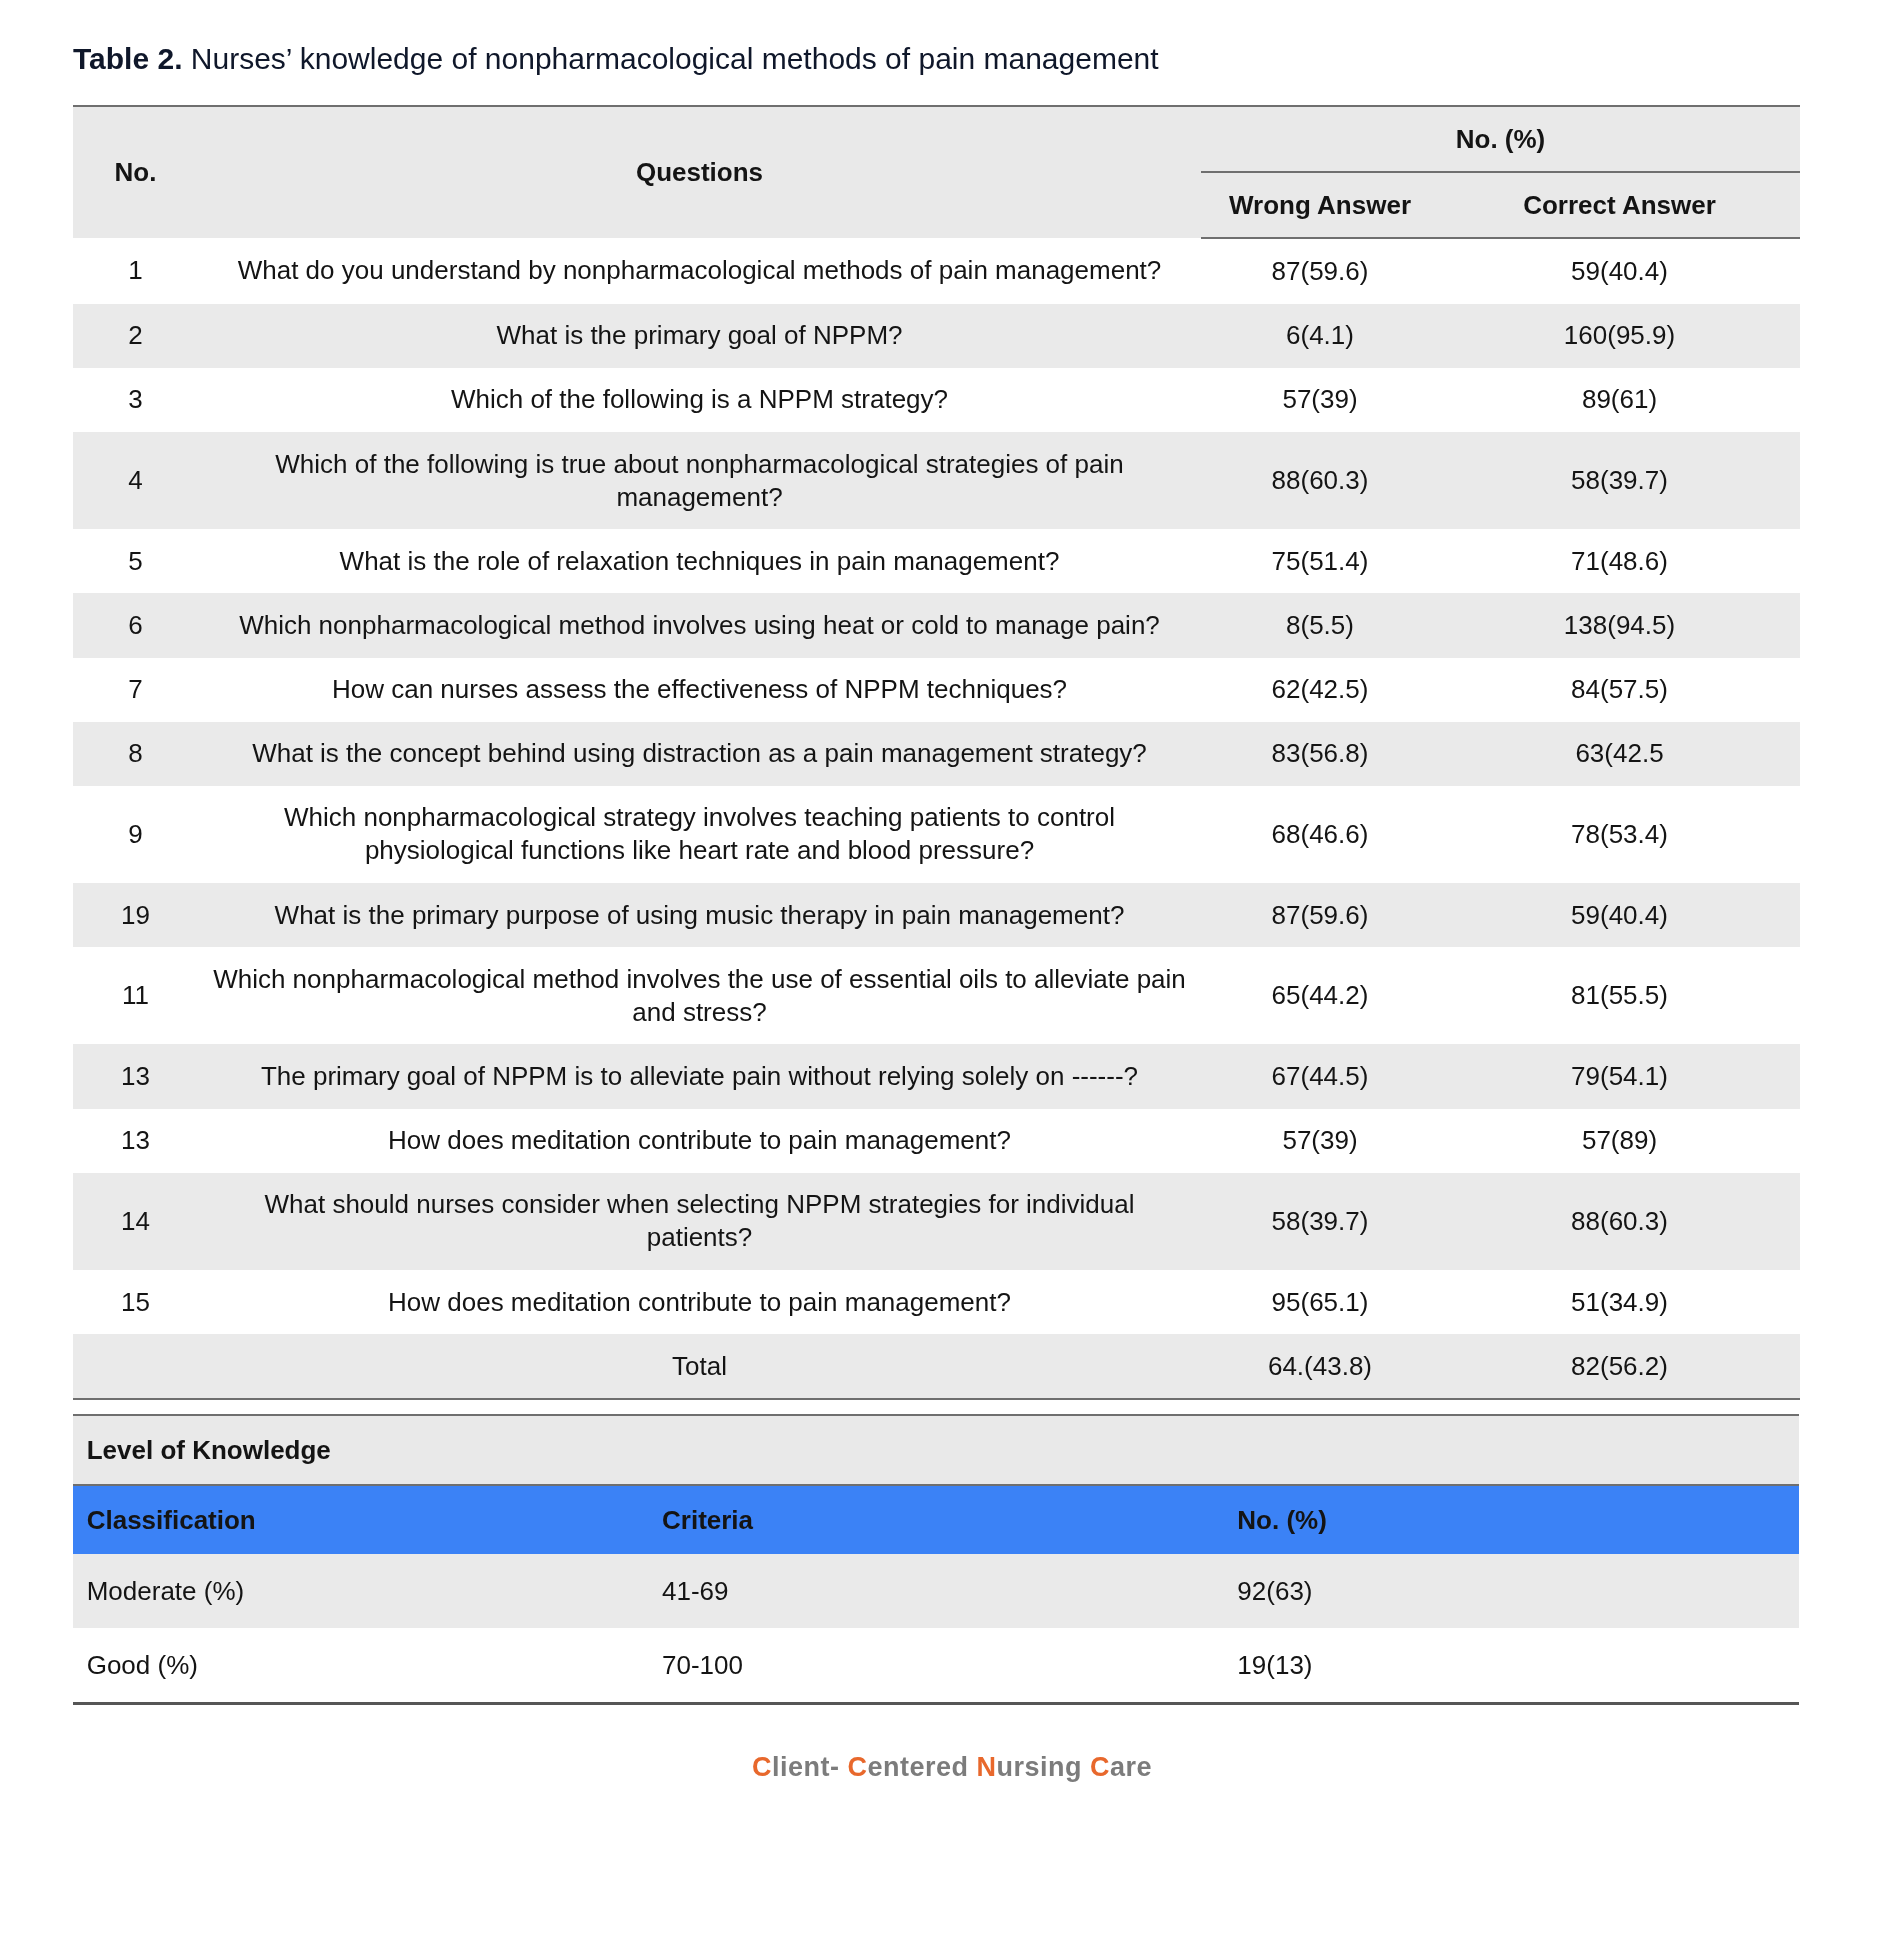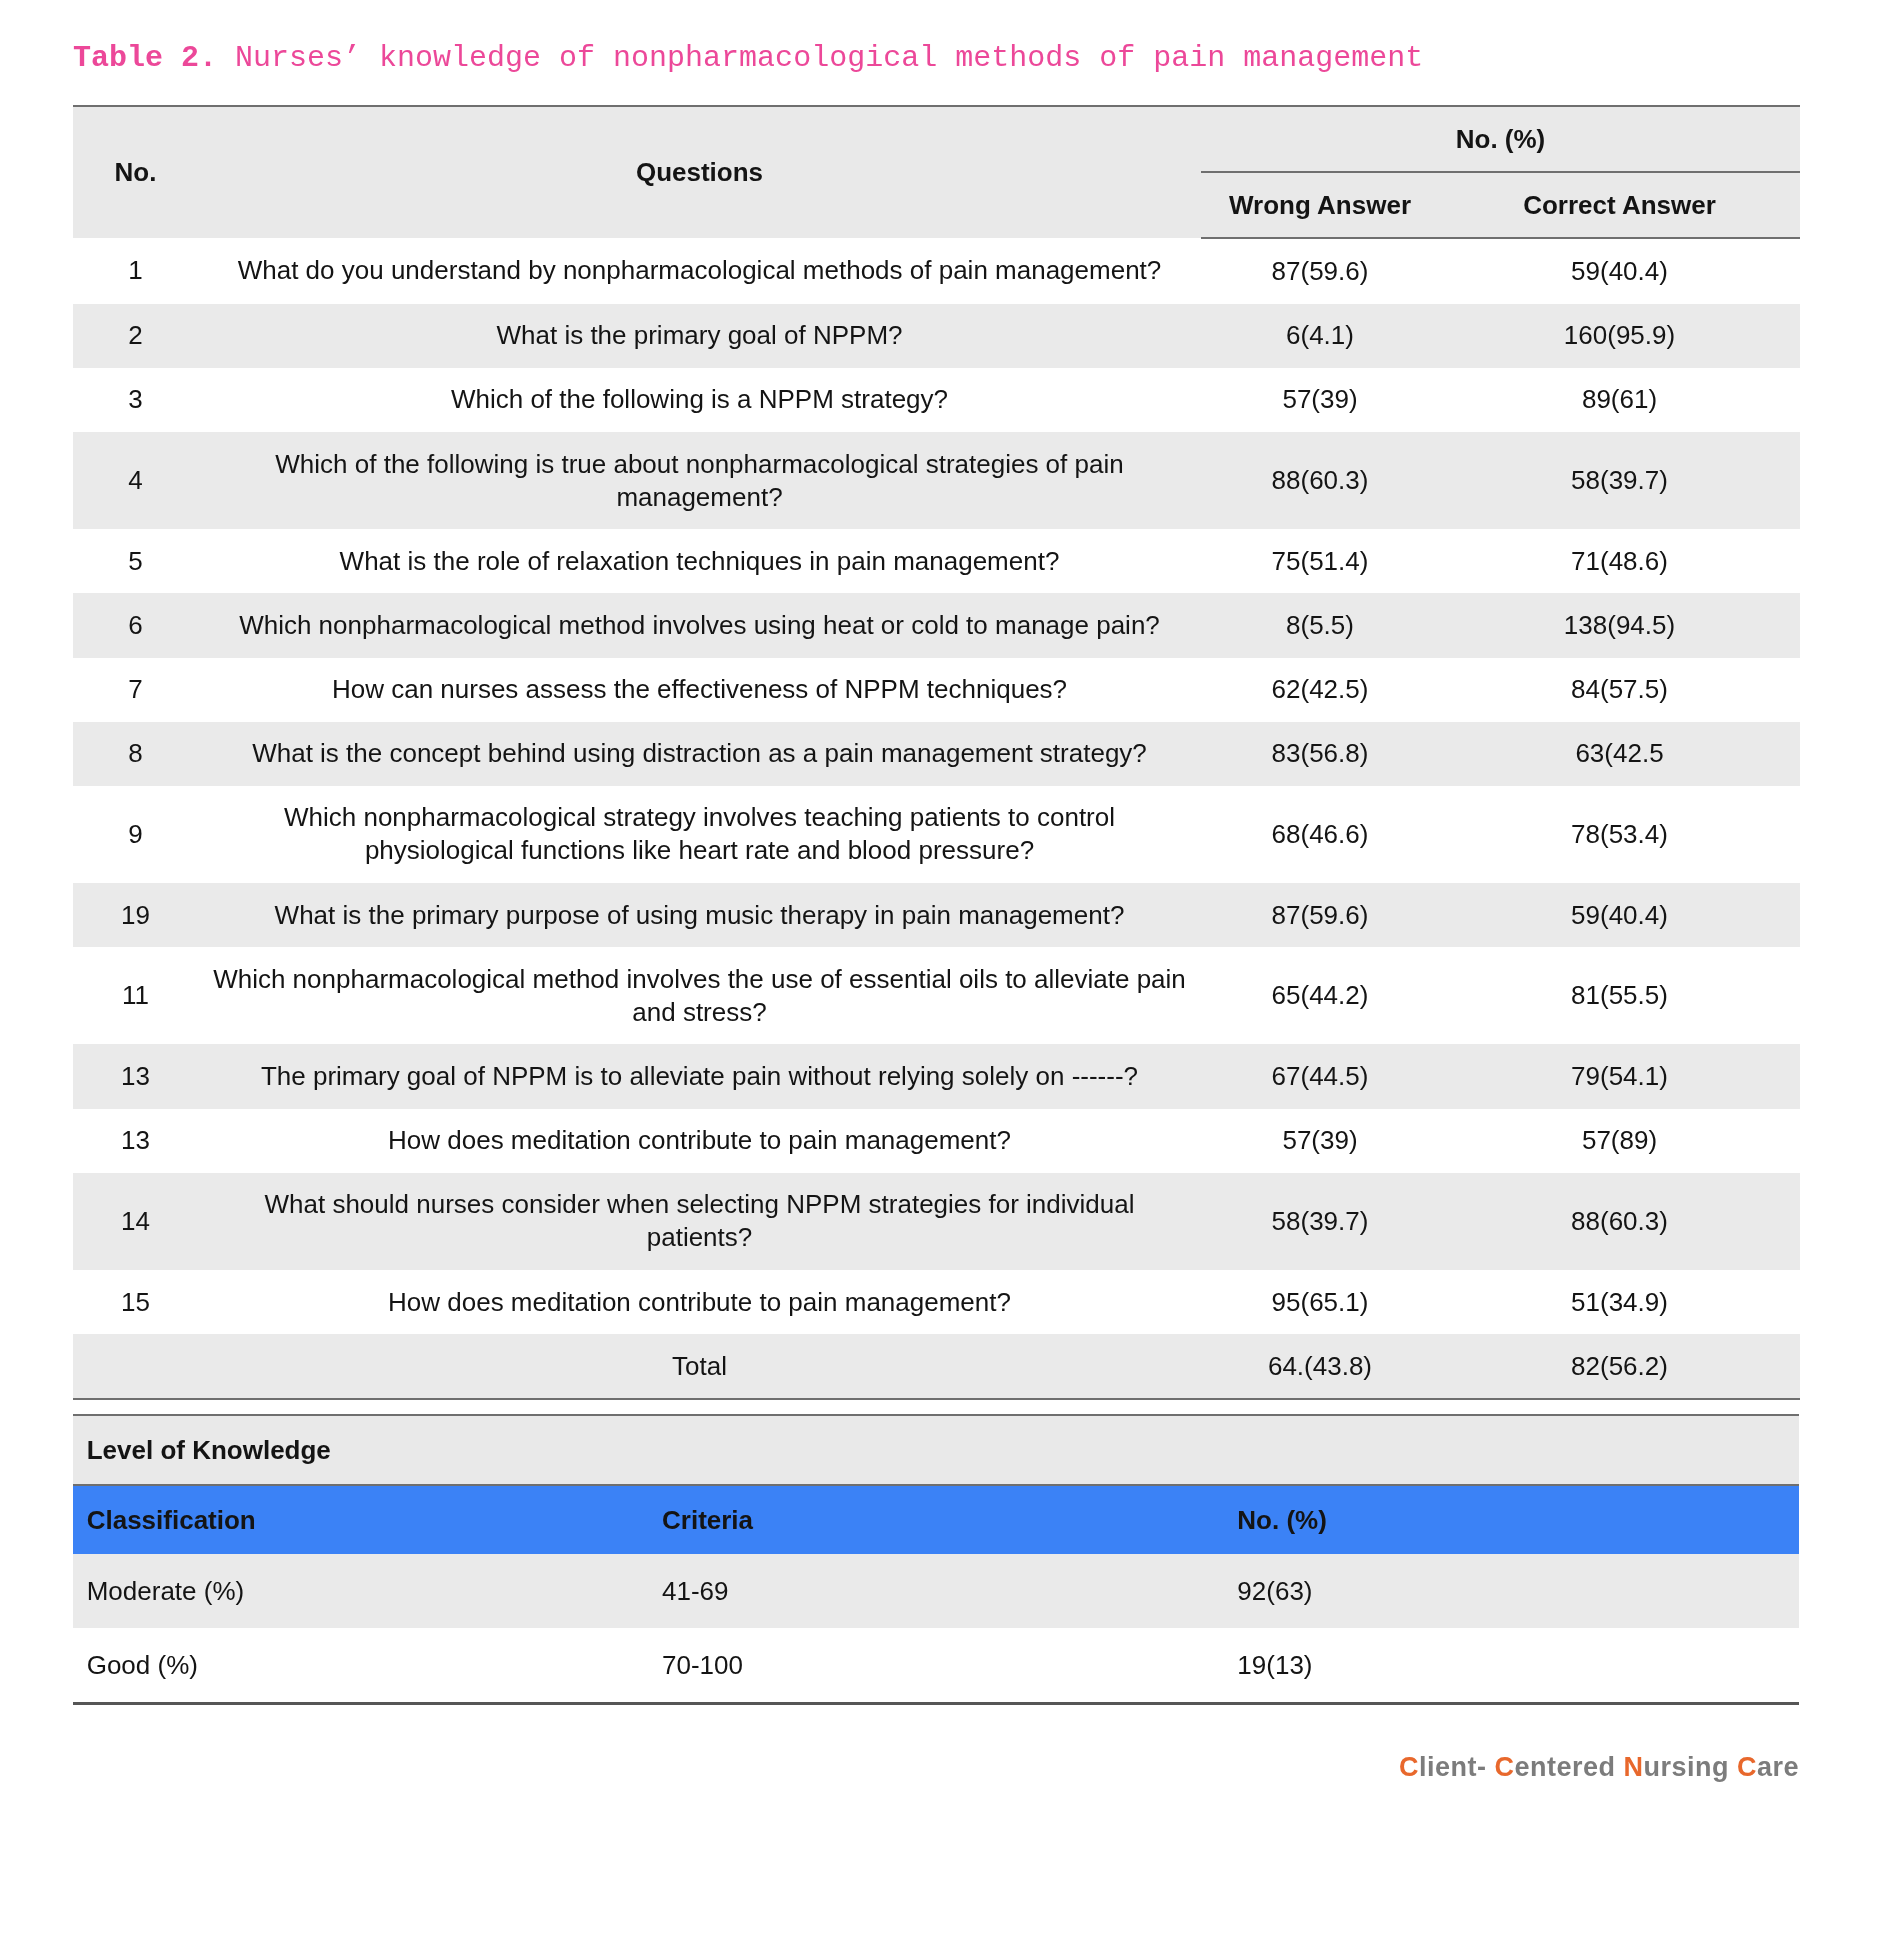"Table 2. Nurses’ knowledge of" .caption { color: #ec4899 -> #0f172a; font-family: Liberation Mono, monospace -> Liberation Sans, sans-serif }
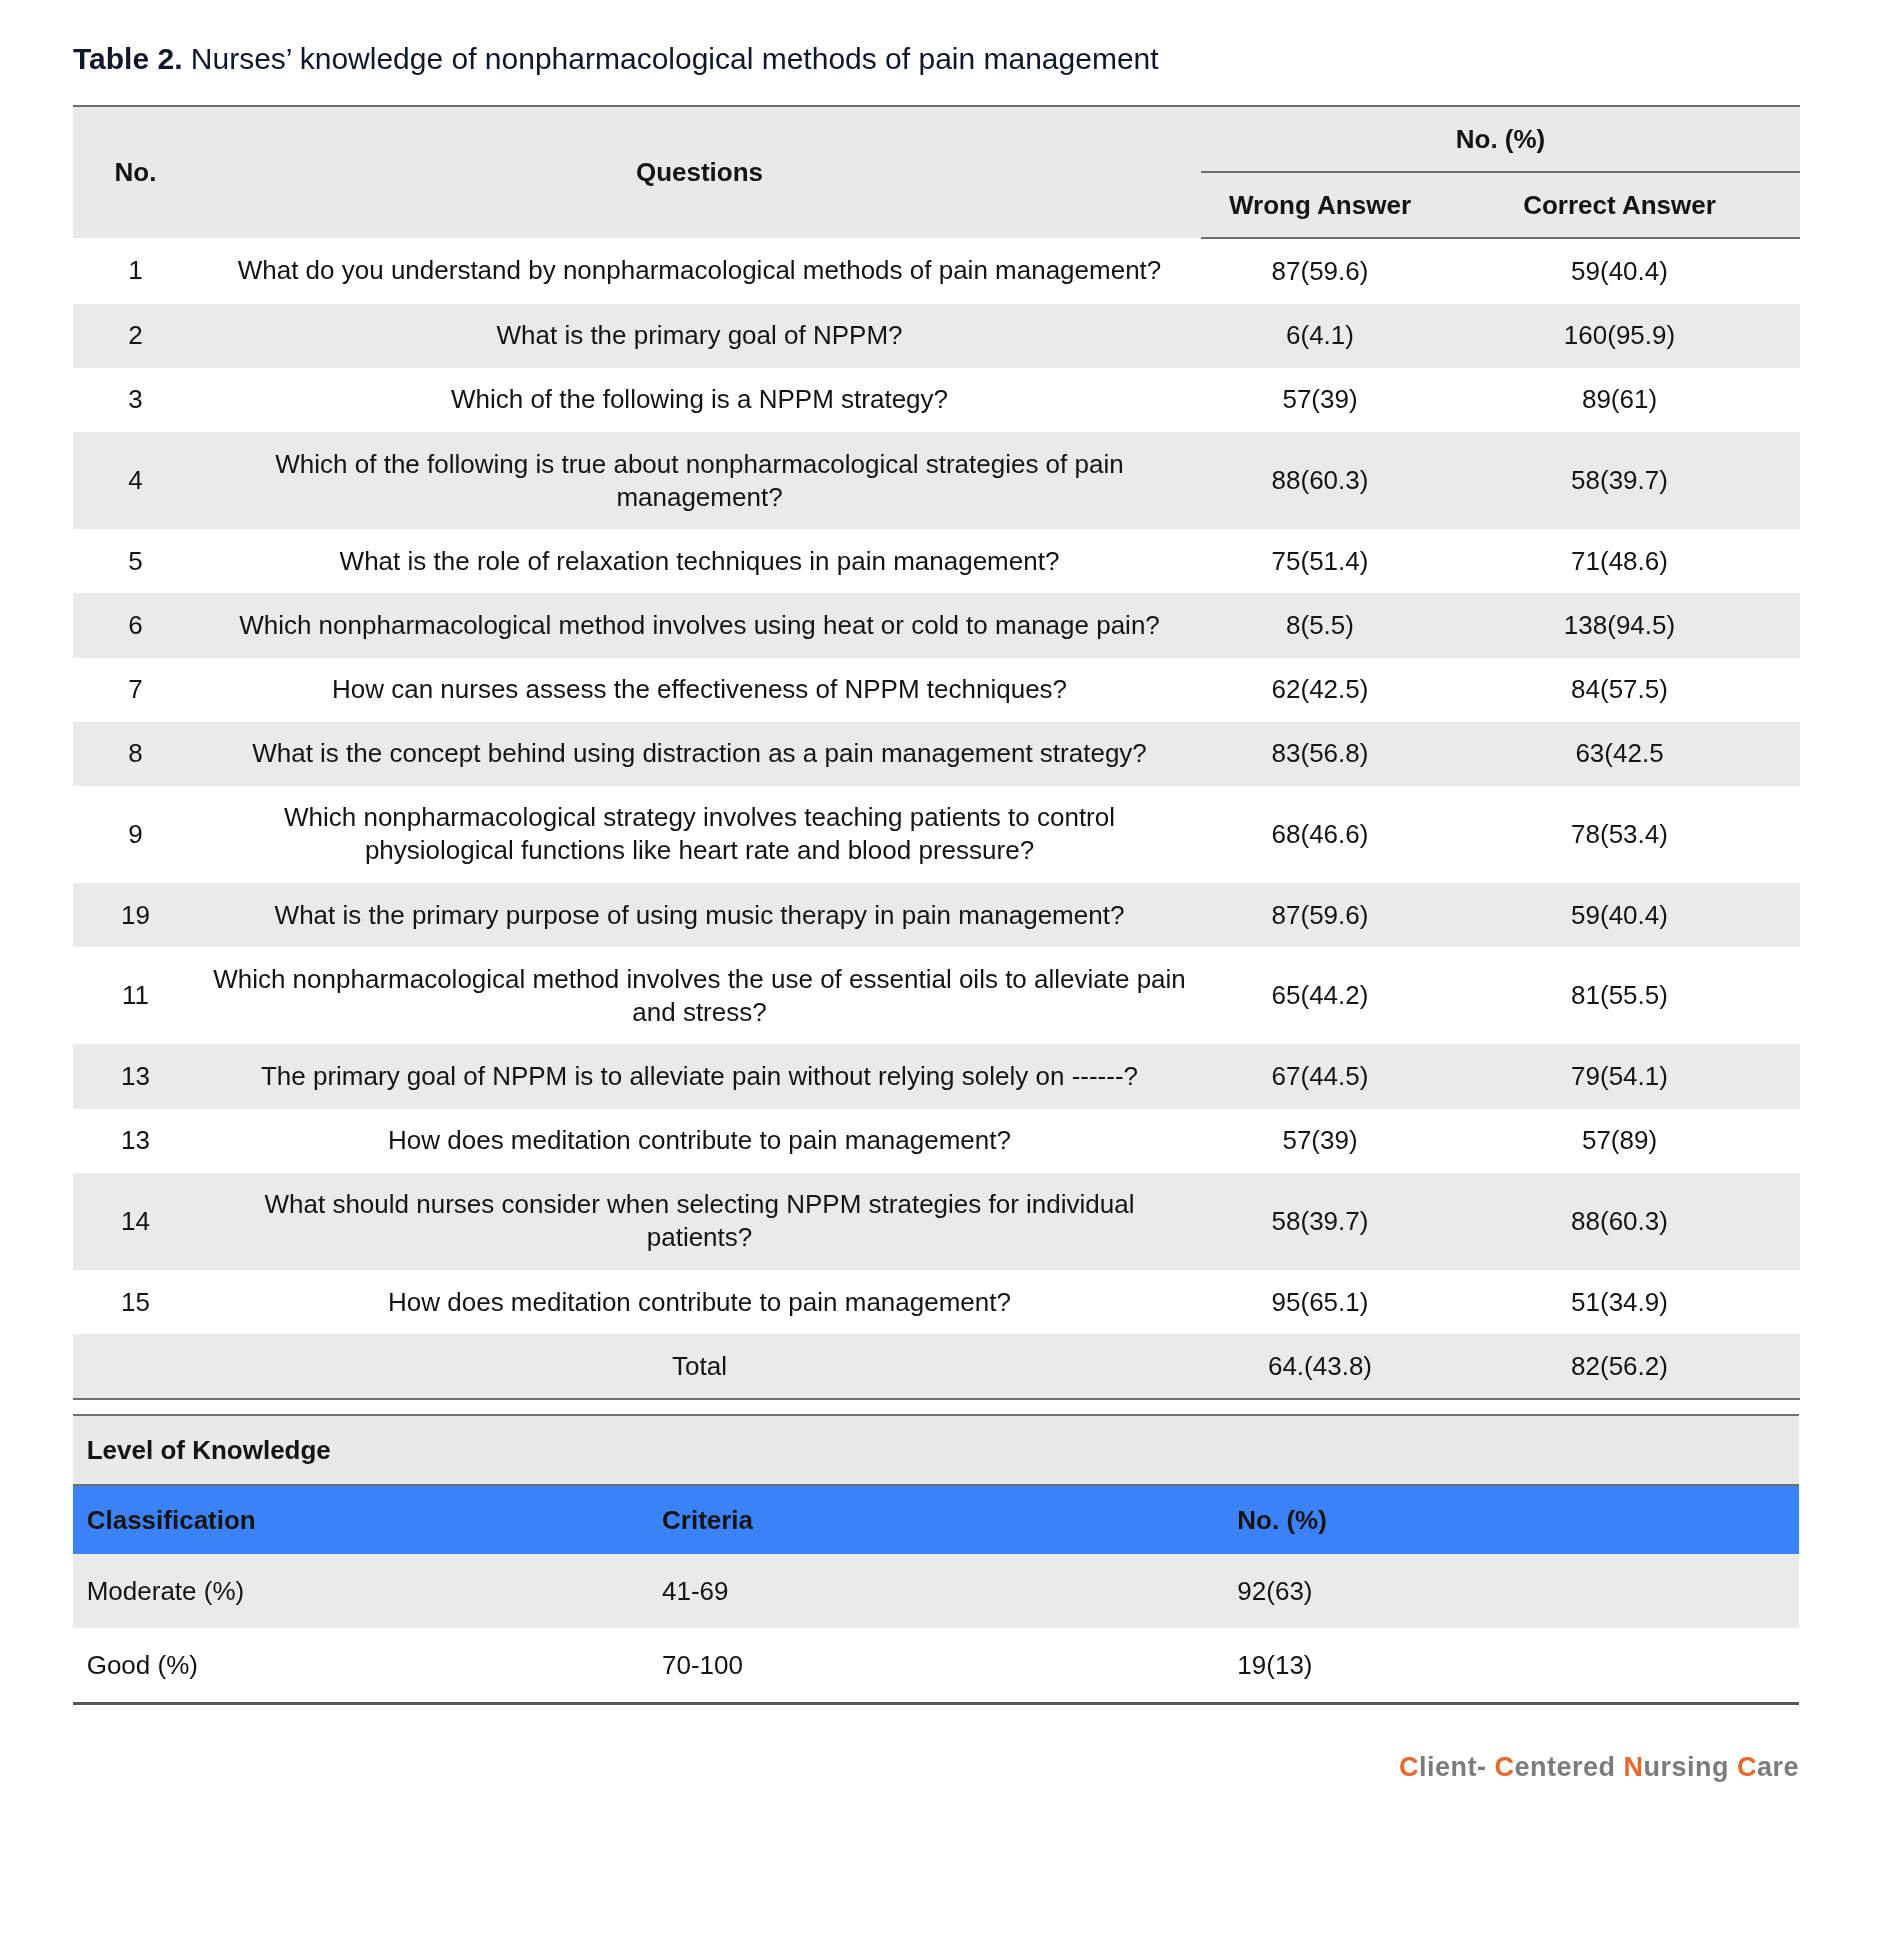"Client- Centered Nursing Care" .footer { text-align: right -> center }
